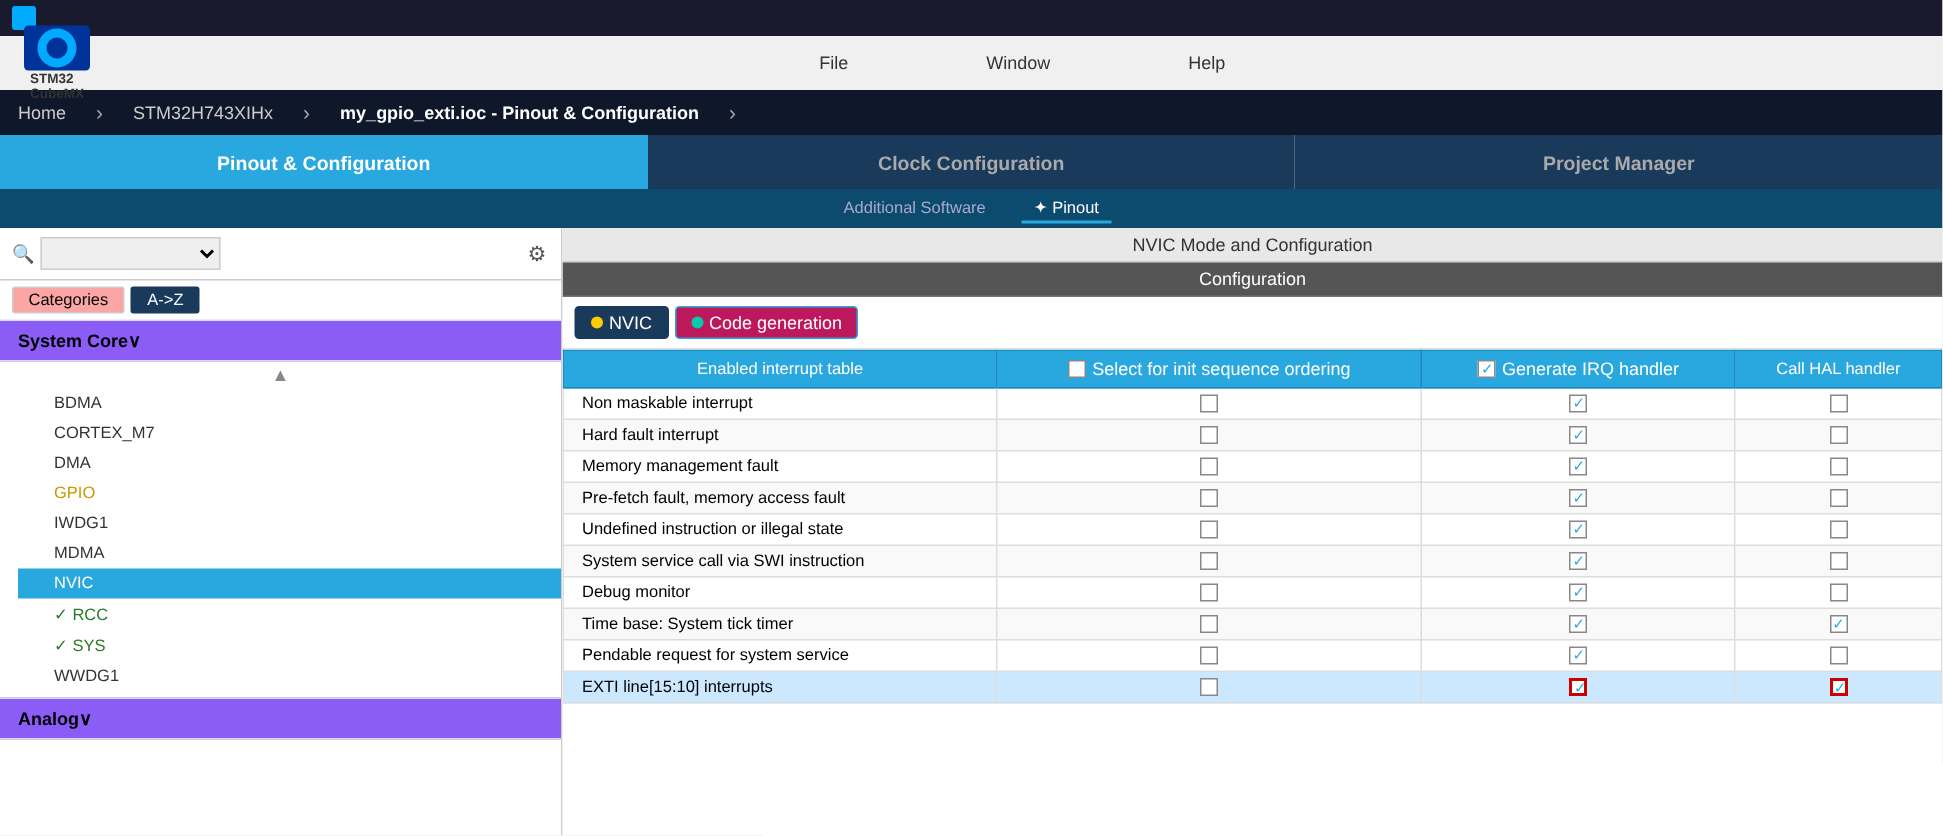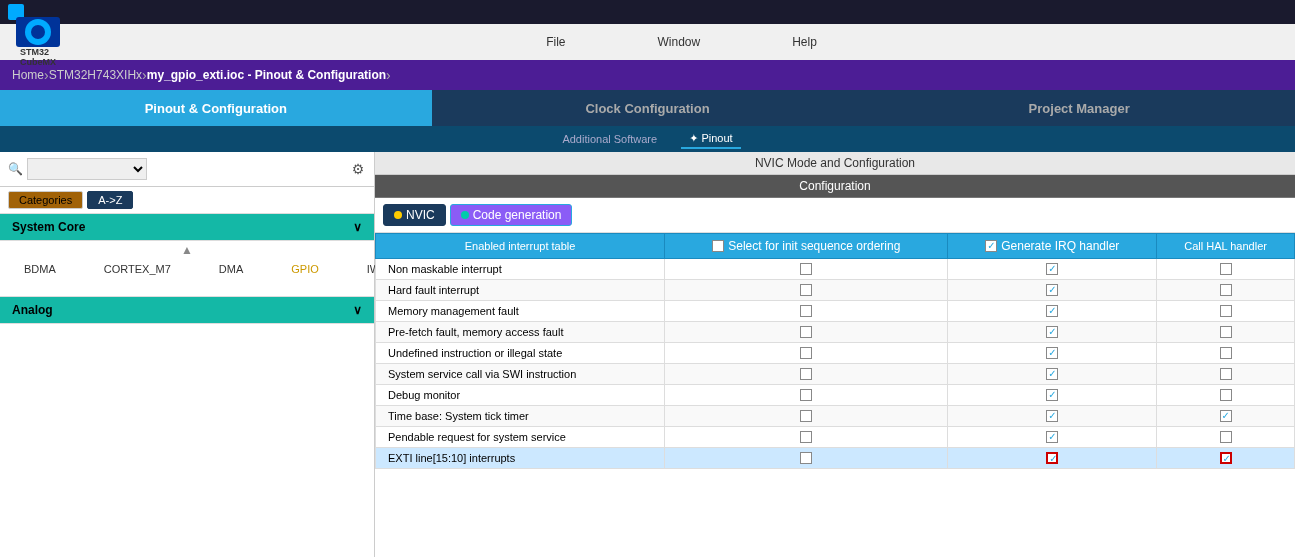"Home" .breadcrumb { background: #4c1d95 -> #0f172a; gap: 0 -> 20px }
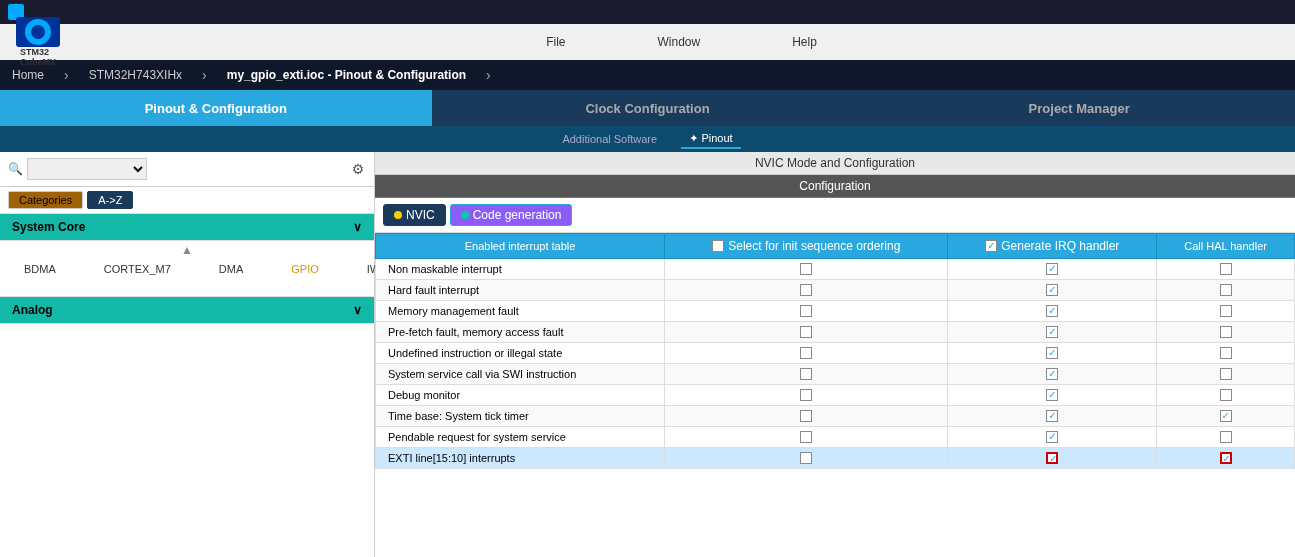"Categories" .sidebar-tab { background: #a16207 -> #fca5a5 }
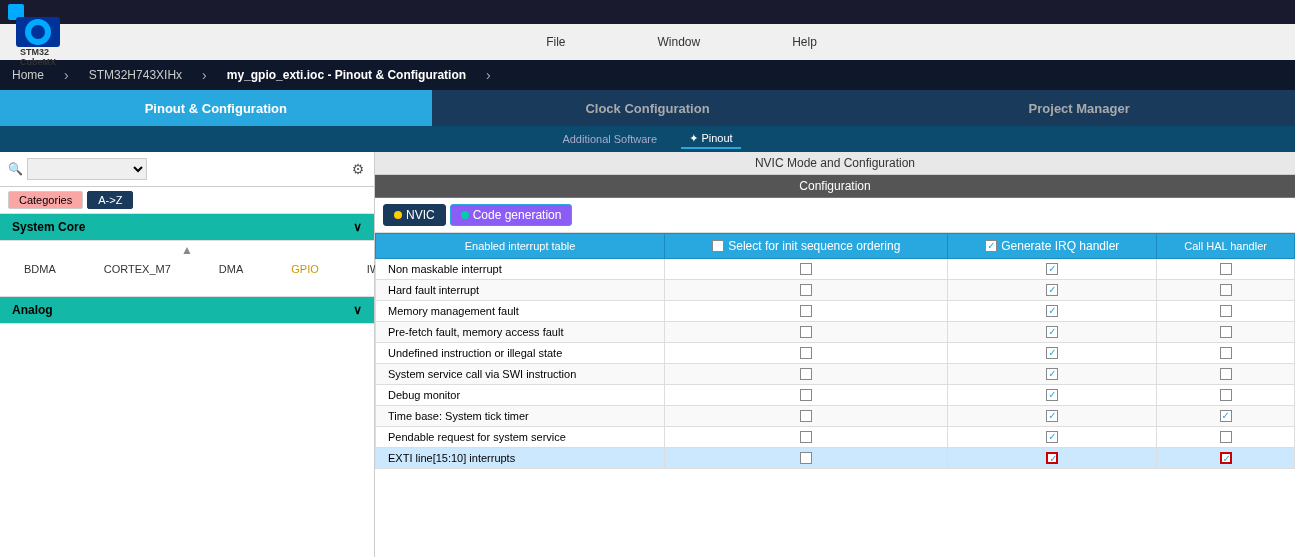"Code generation" .nvic-tab.active-code { background: #8b5cf6 -> #be185d }
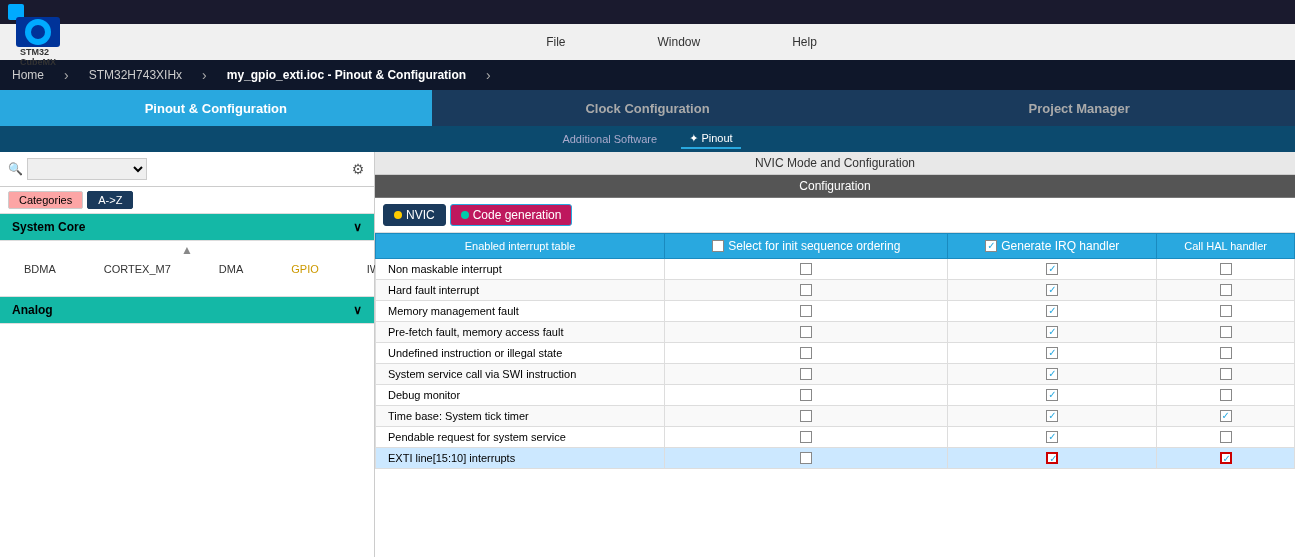"System Core" .sidebar-section { background: #14b8a6 -> #8b5cf6; justify-content: space-between -> none }
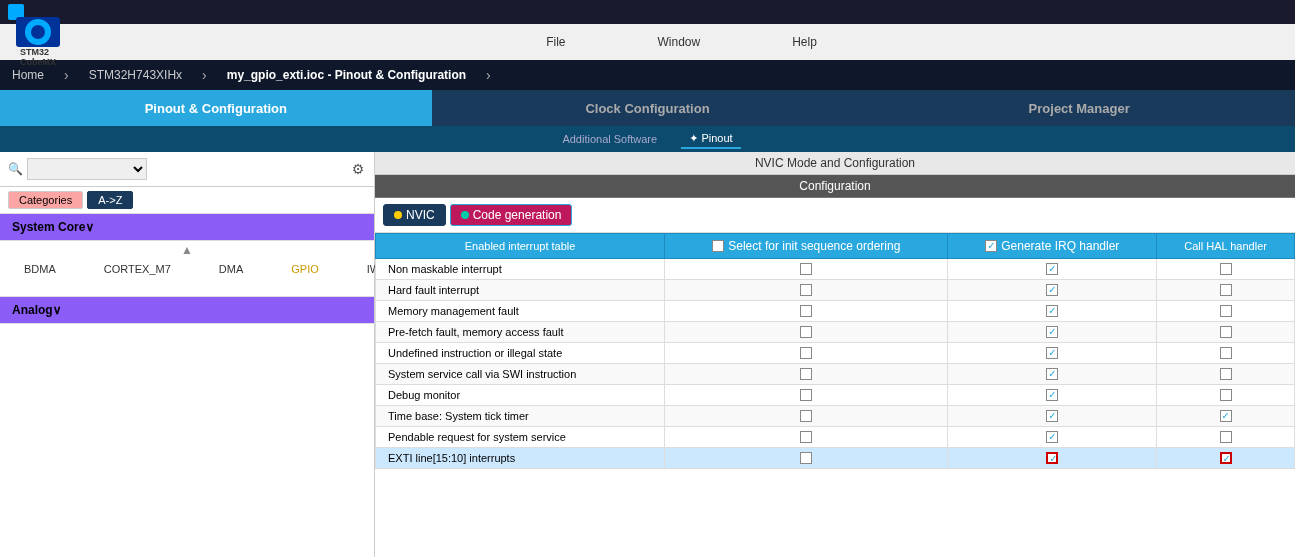"BDMA" .sidebar-items { flex-direction: row -> column; padding-left: none -> 12px }
